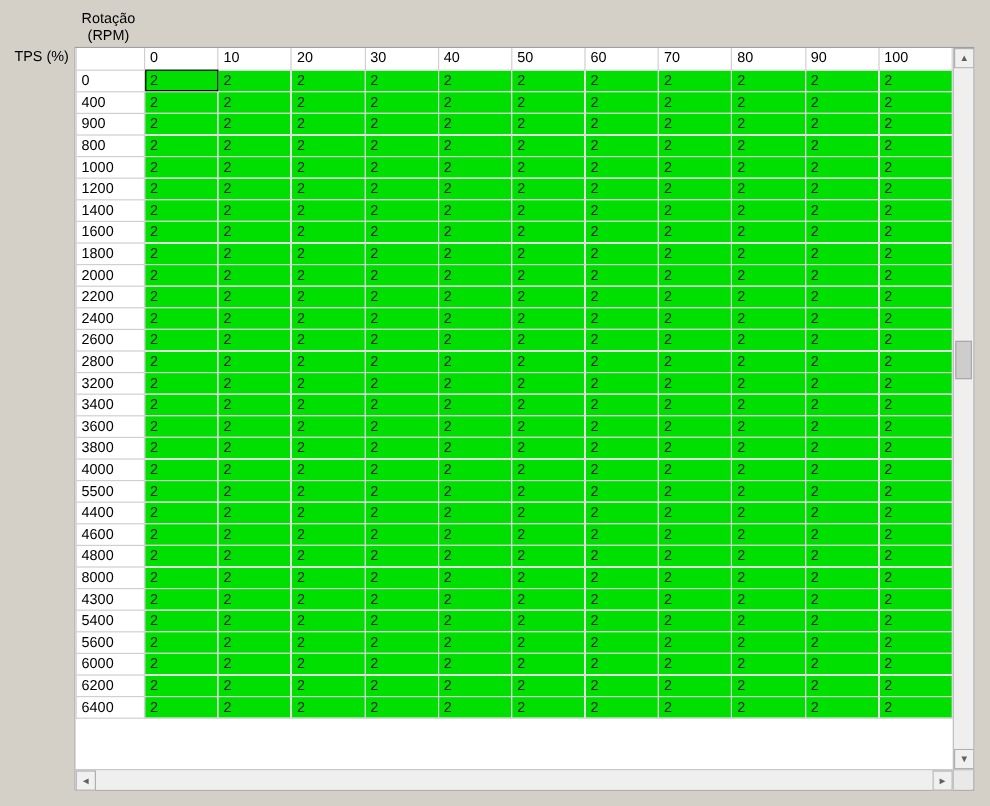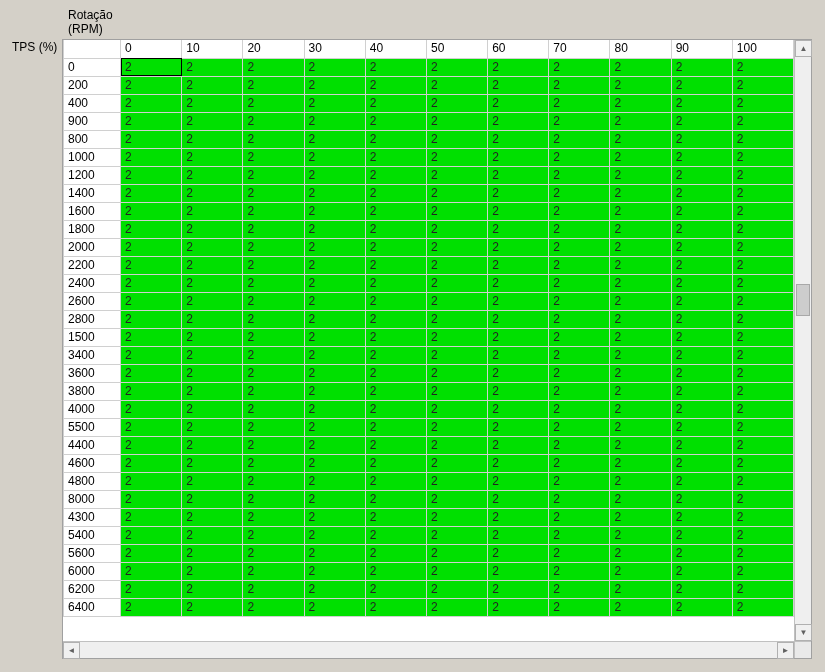"Rotação" .rot-label { text-align: left -> center }
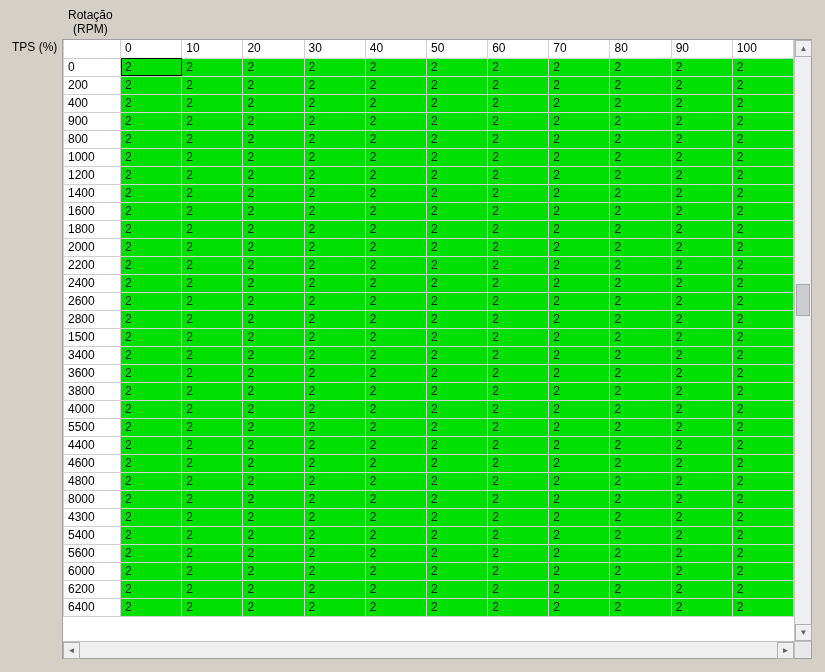"200" tr { html: <tr> <th>200</th> <td>2</td> <td>2</td> <td>2</td> <td>2</td> <td>2</td> <td>2</td> <td>2</td> <td>2</td> <td>2</td> <td>2</td> <td>2</td> </tr> -> none }
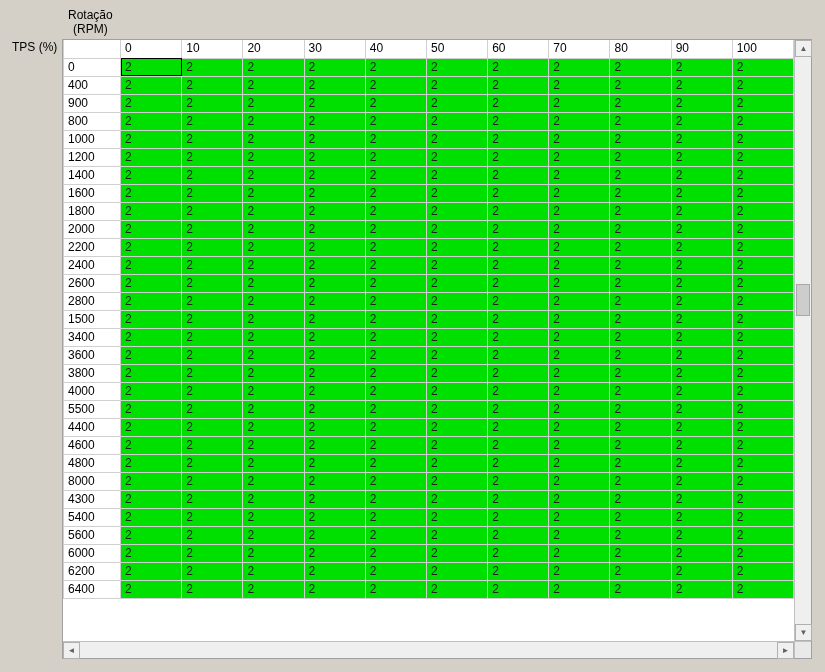"1500" th { text: 1500 -> 3200 }
